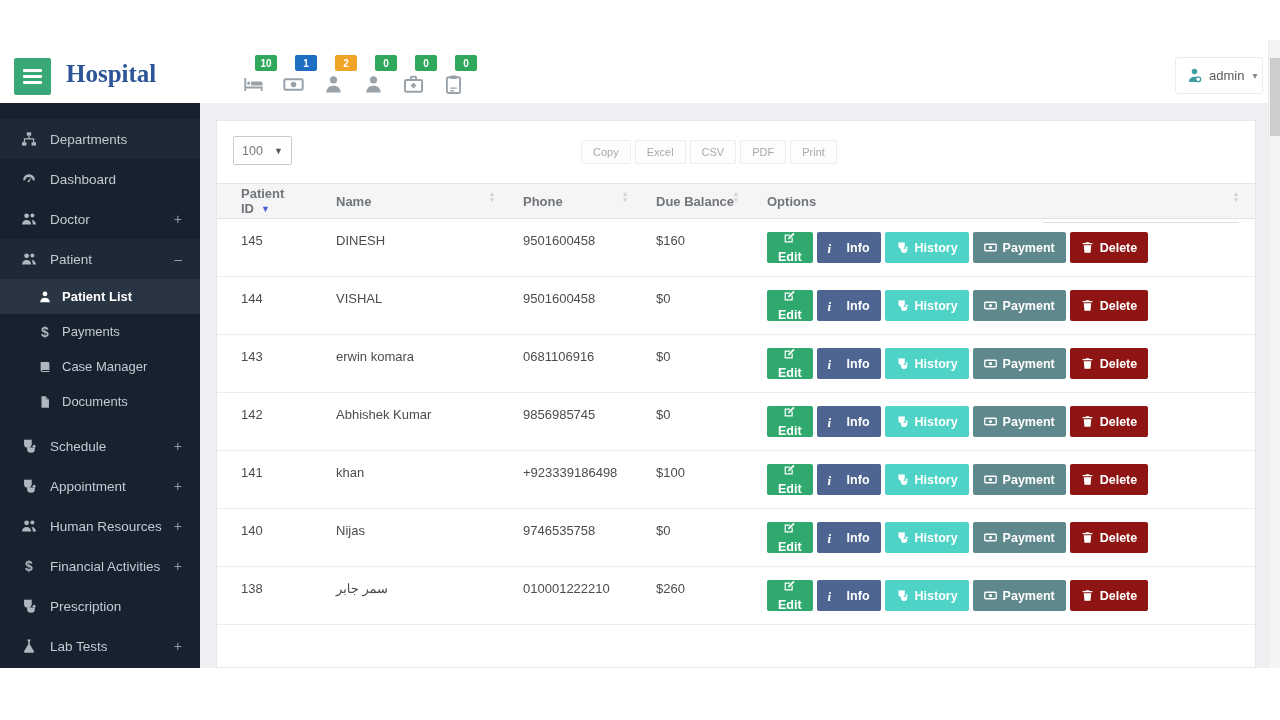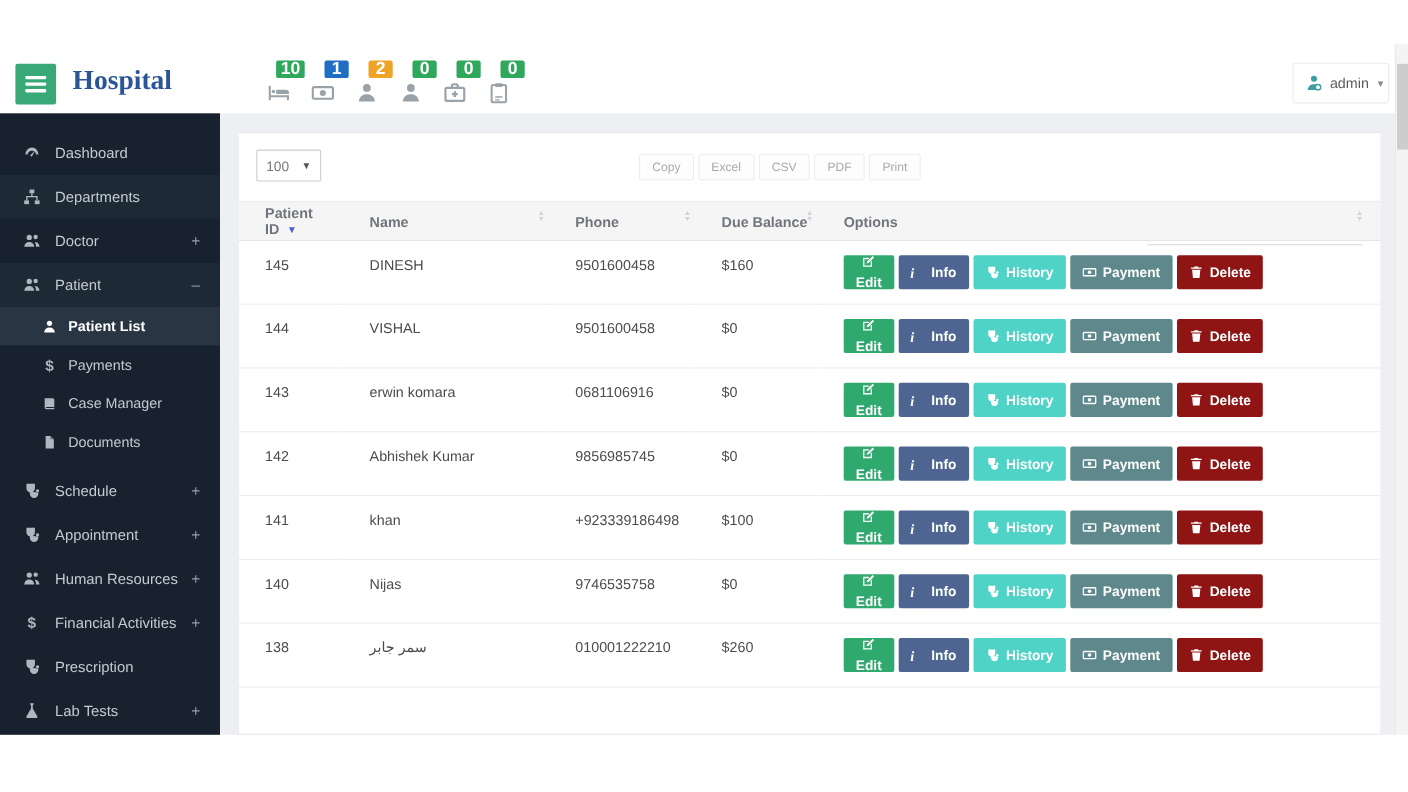"10" .badge-count { font-size: 16px -> 10px }
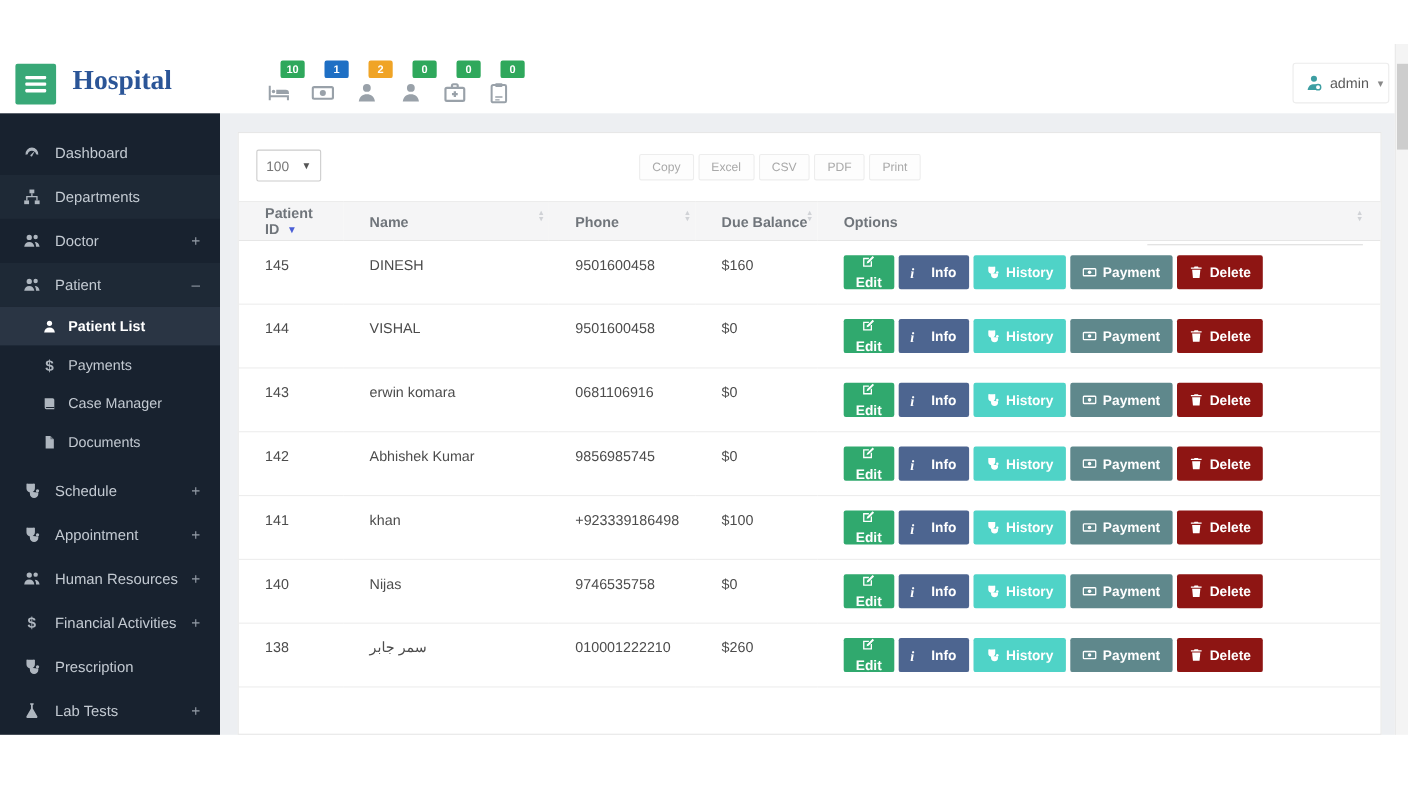"Dashboard" div.side-item { order: before "Departments" -> after "Departments" }
